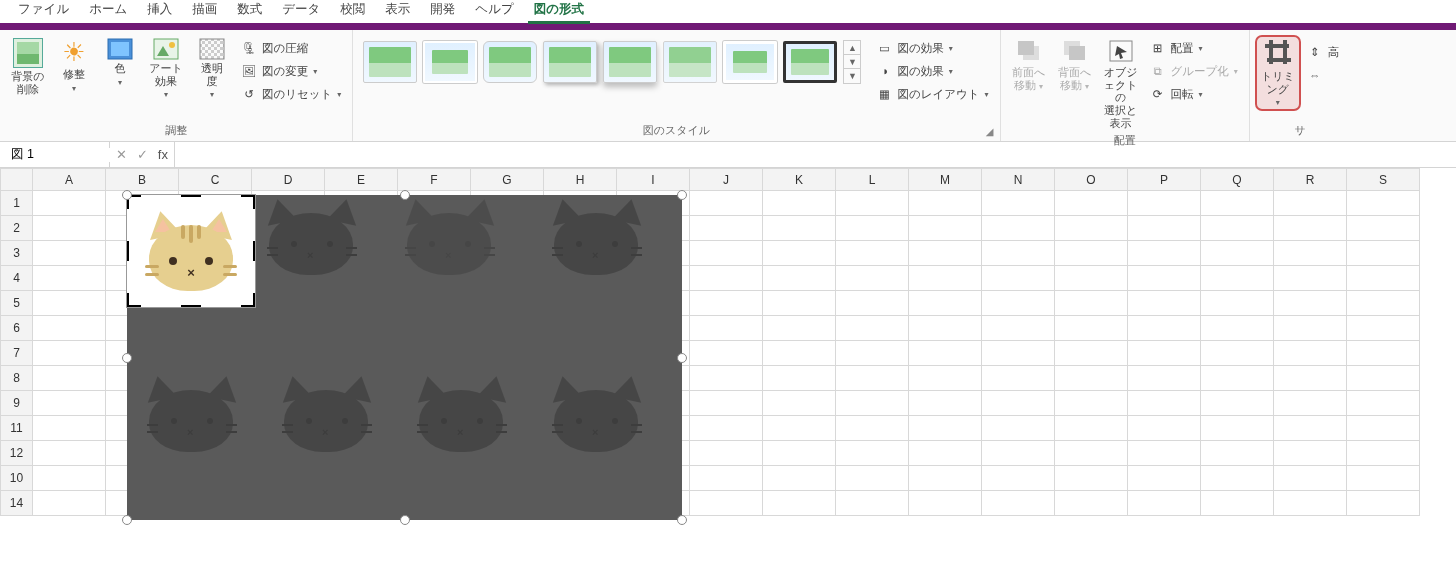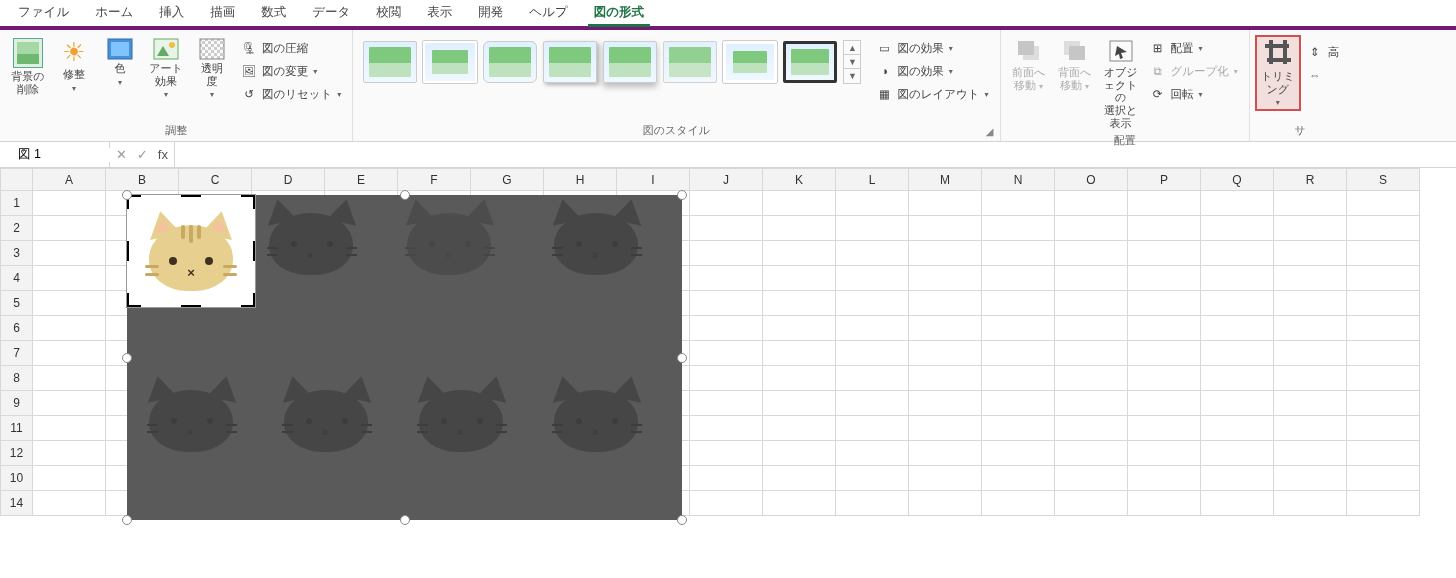"ファイル" .tabs { border-bottom: 4px solid #701a75 -> 7px solid #701a75; gap: 6px -> none }
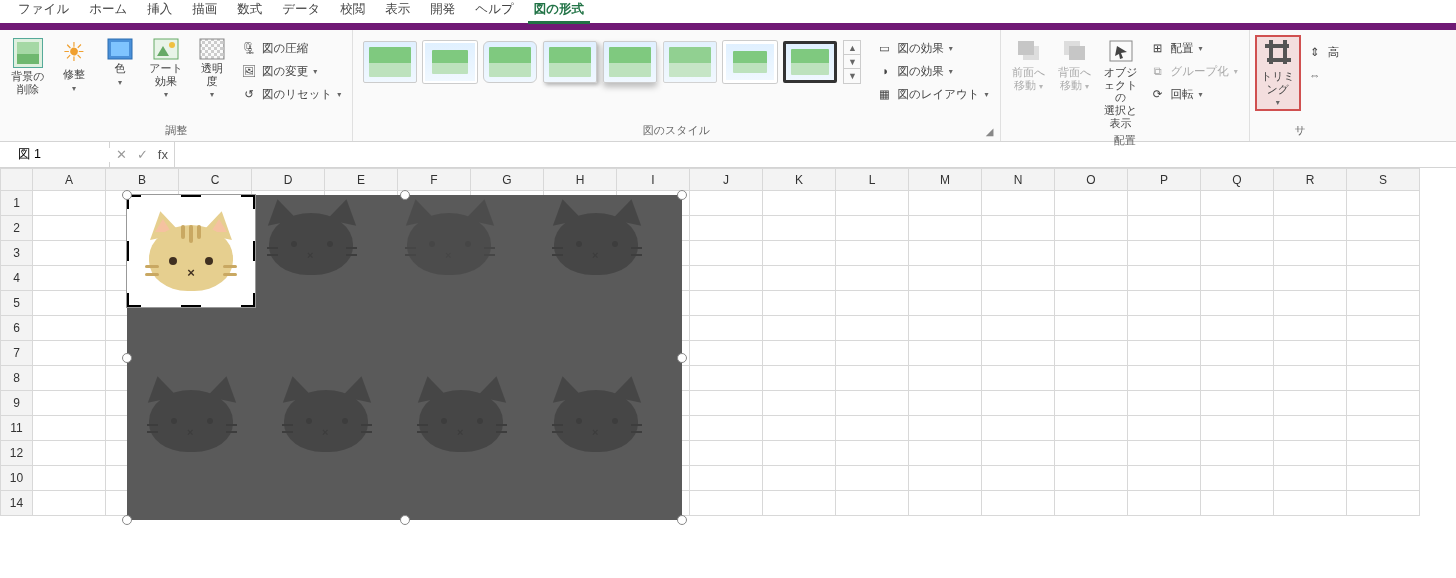"トリミング" .highlight-btn { border-radius: 0 -> 6px }
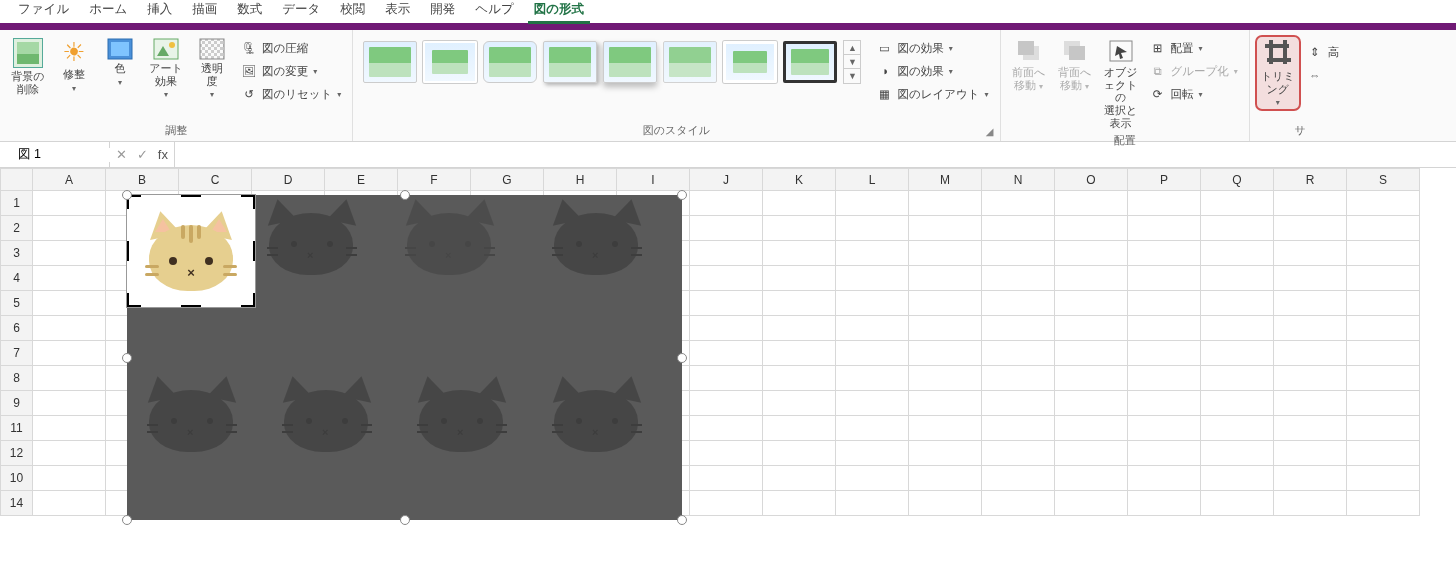"図 1" .namebox input { padding: 0 18px -> 0 11px }
